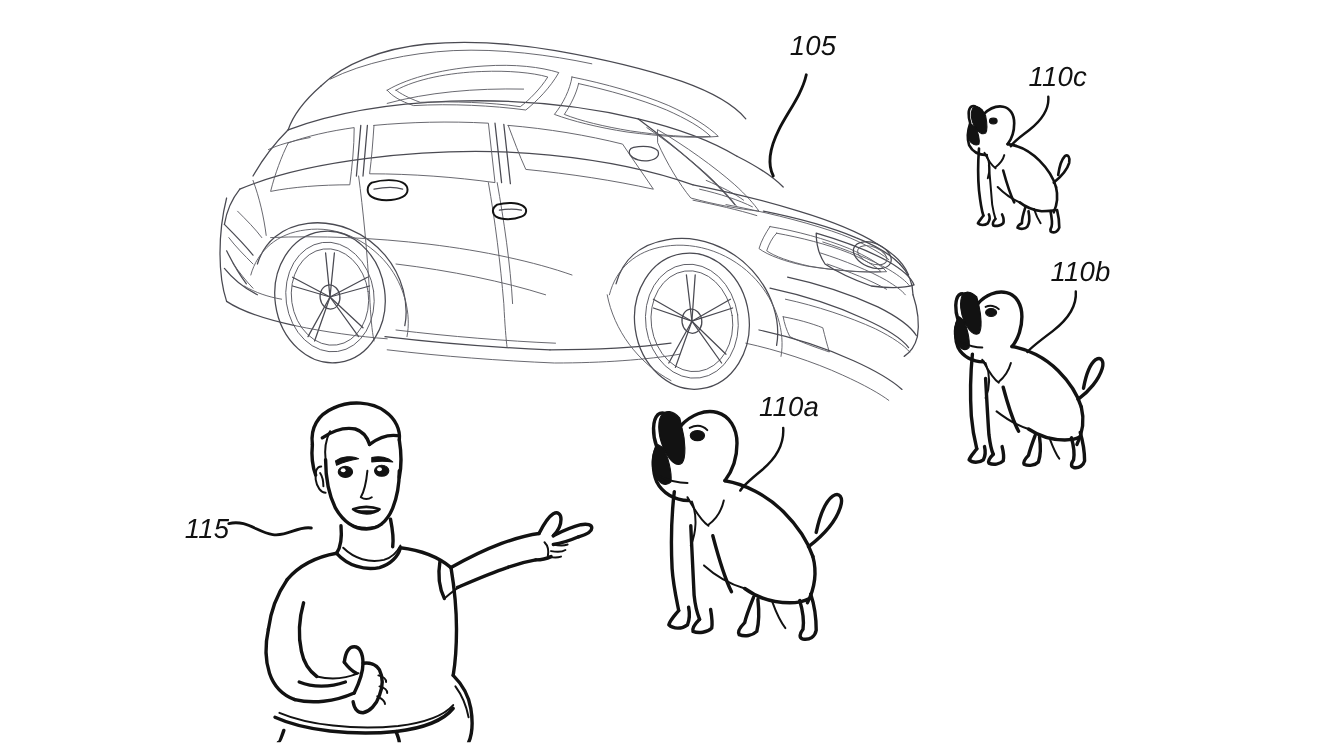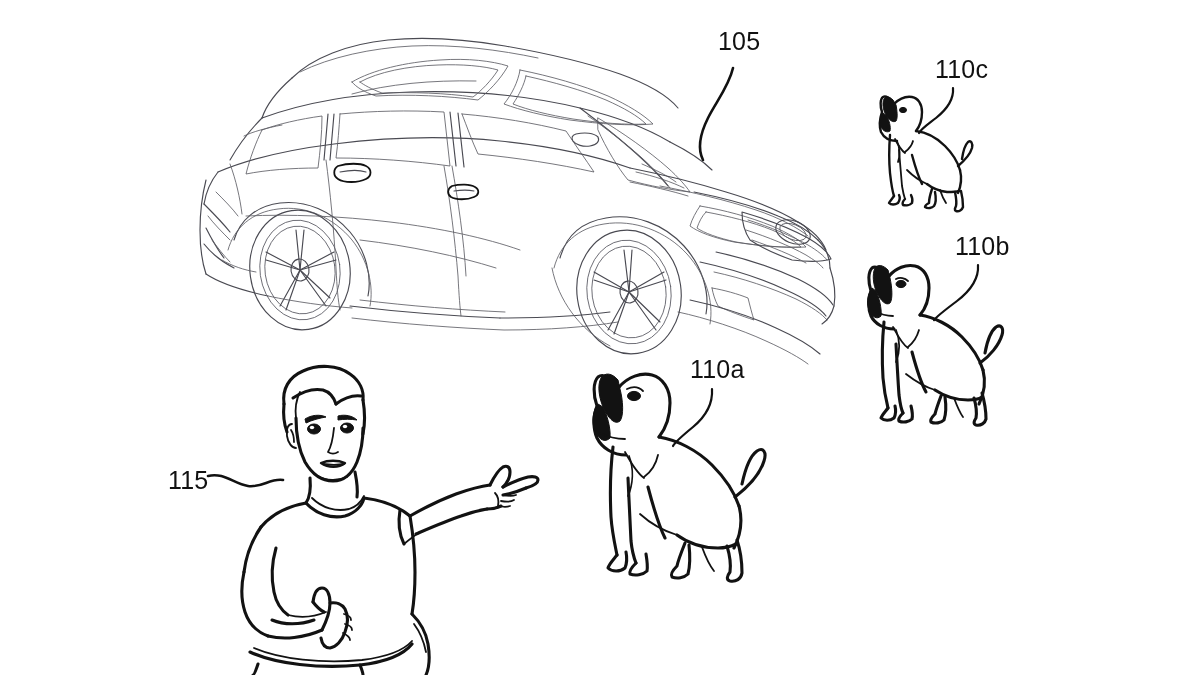"105" #figure-root { font-style: none -> italic }
